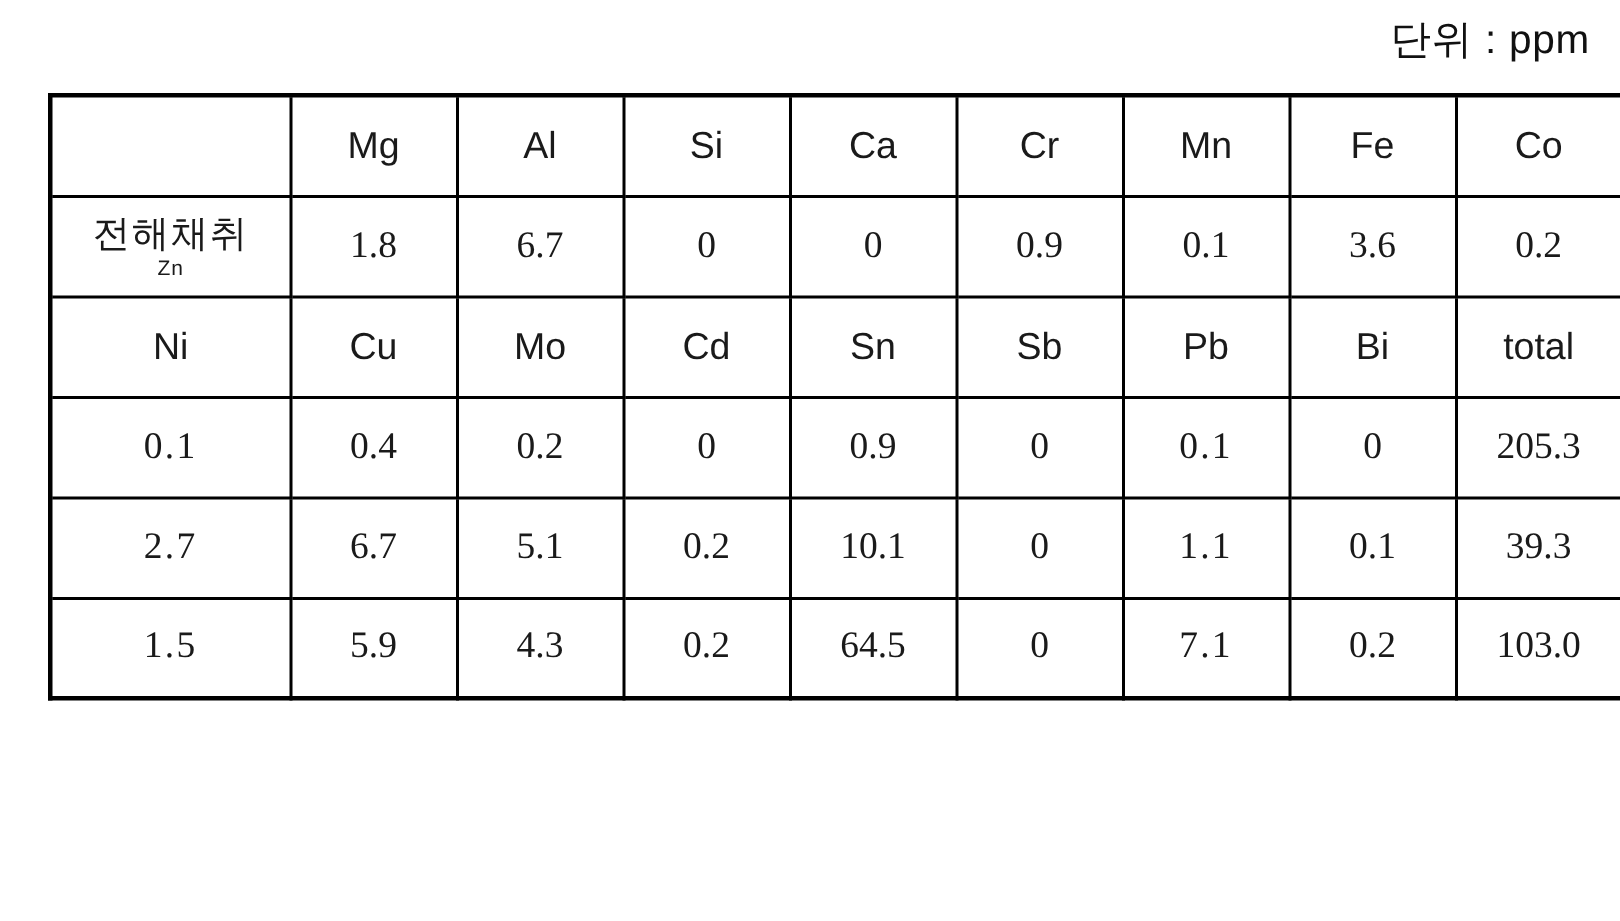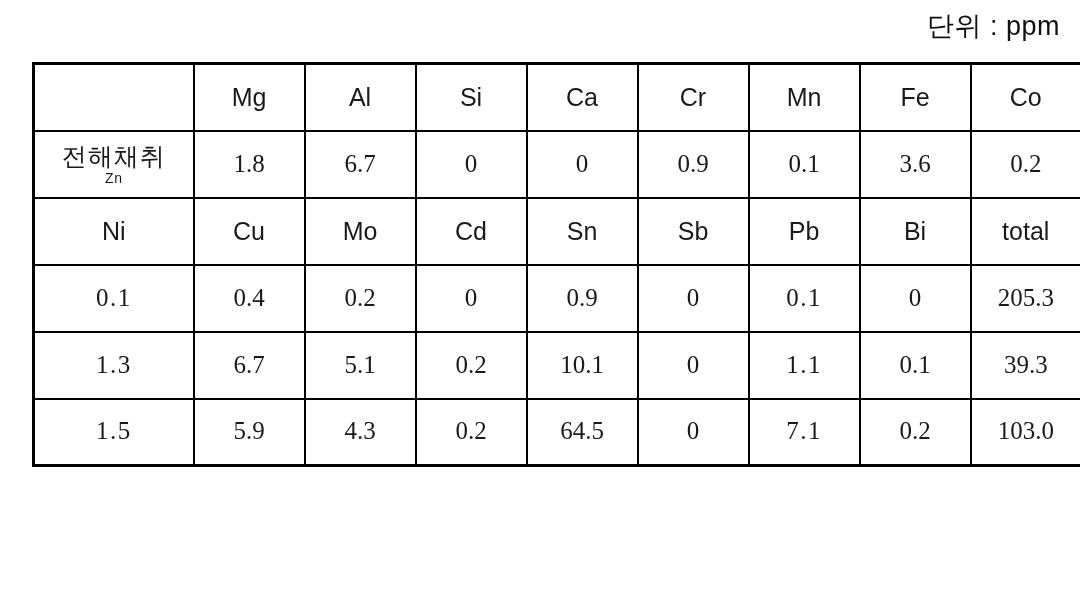"1.3" td.num { text: 1.3 -> 2.7 }
